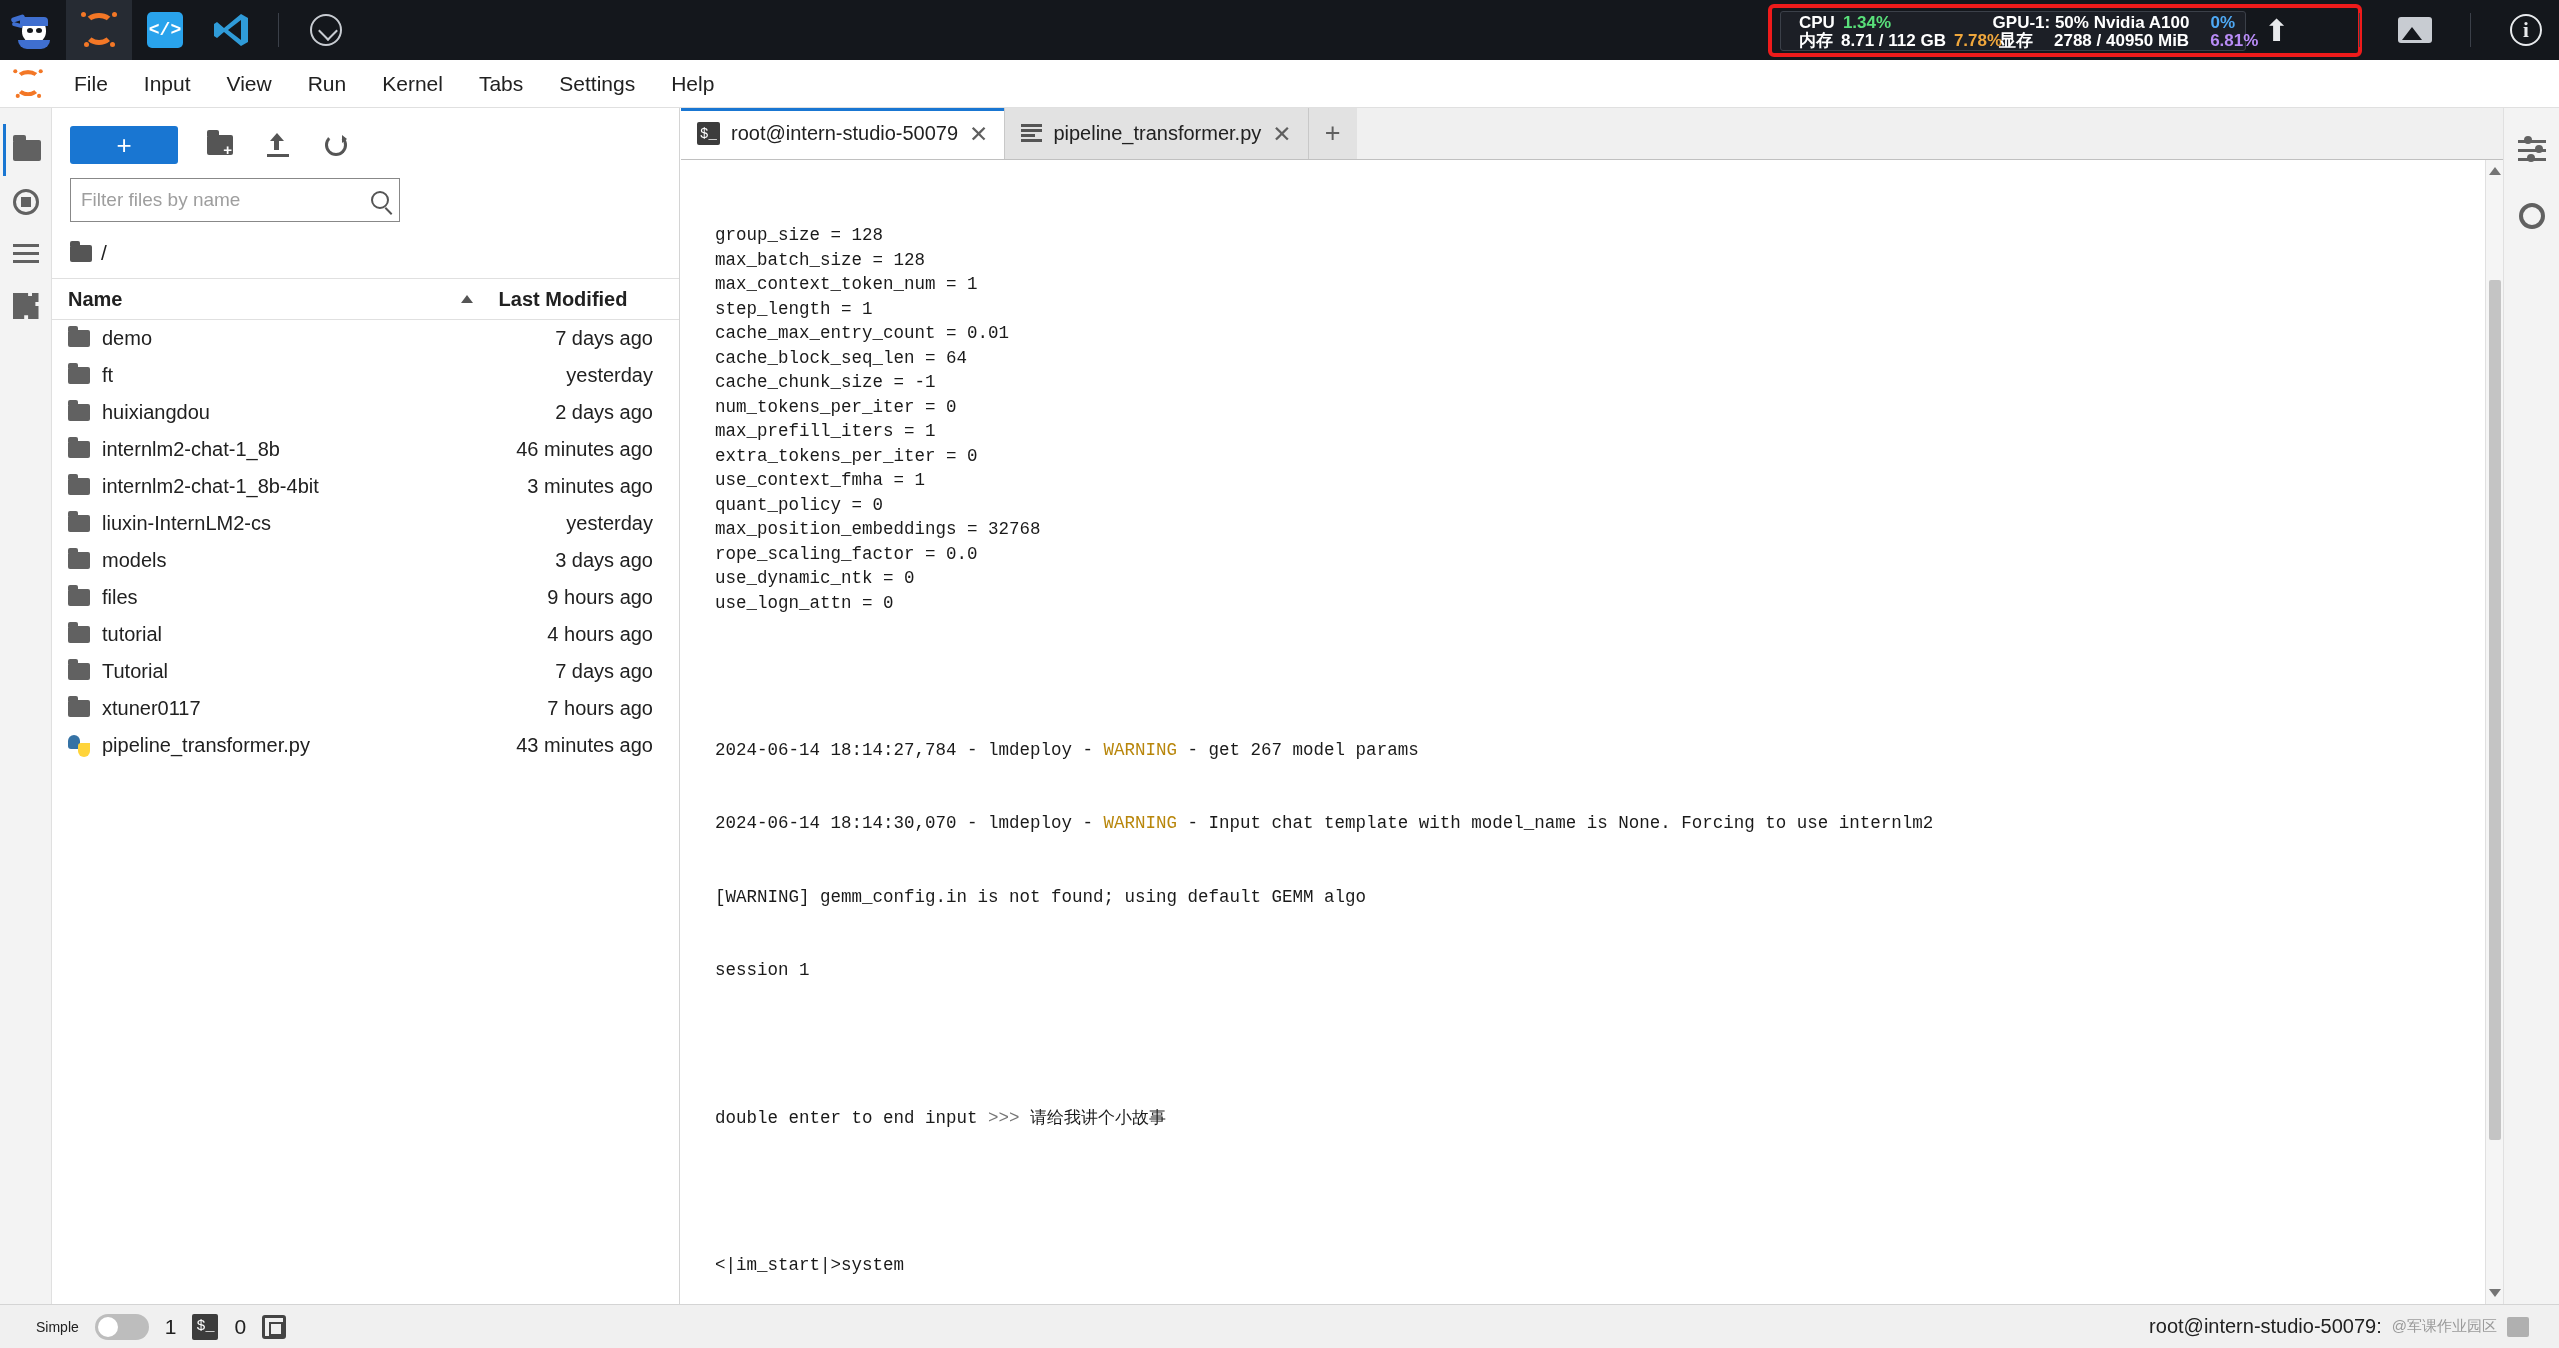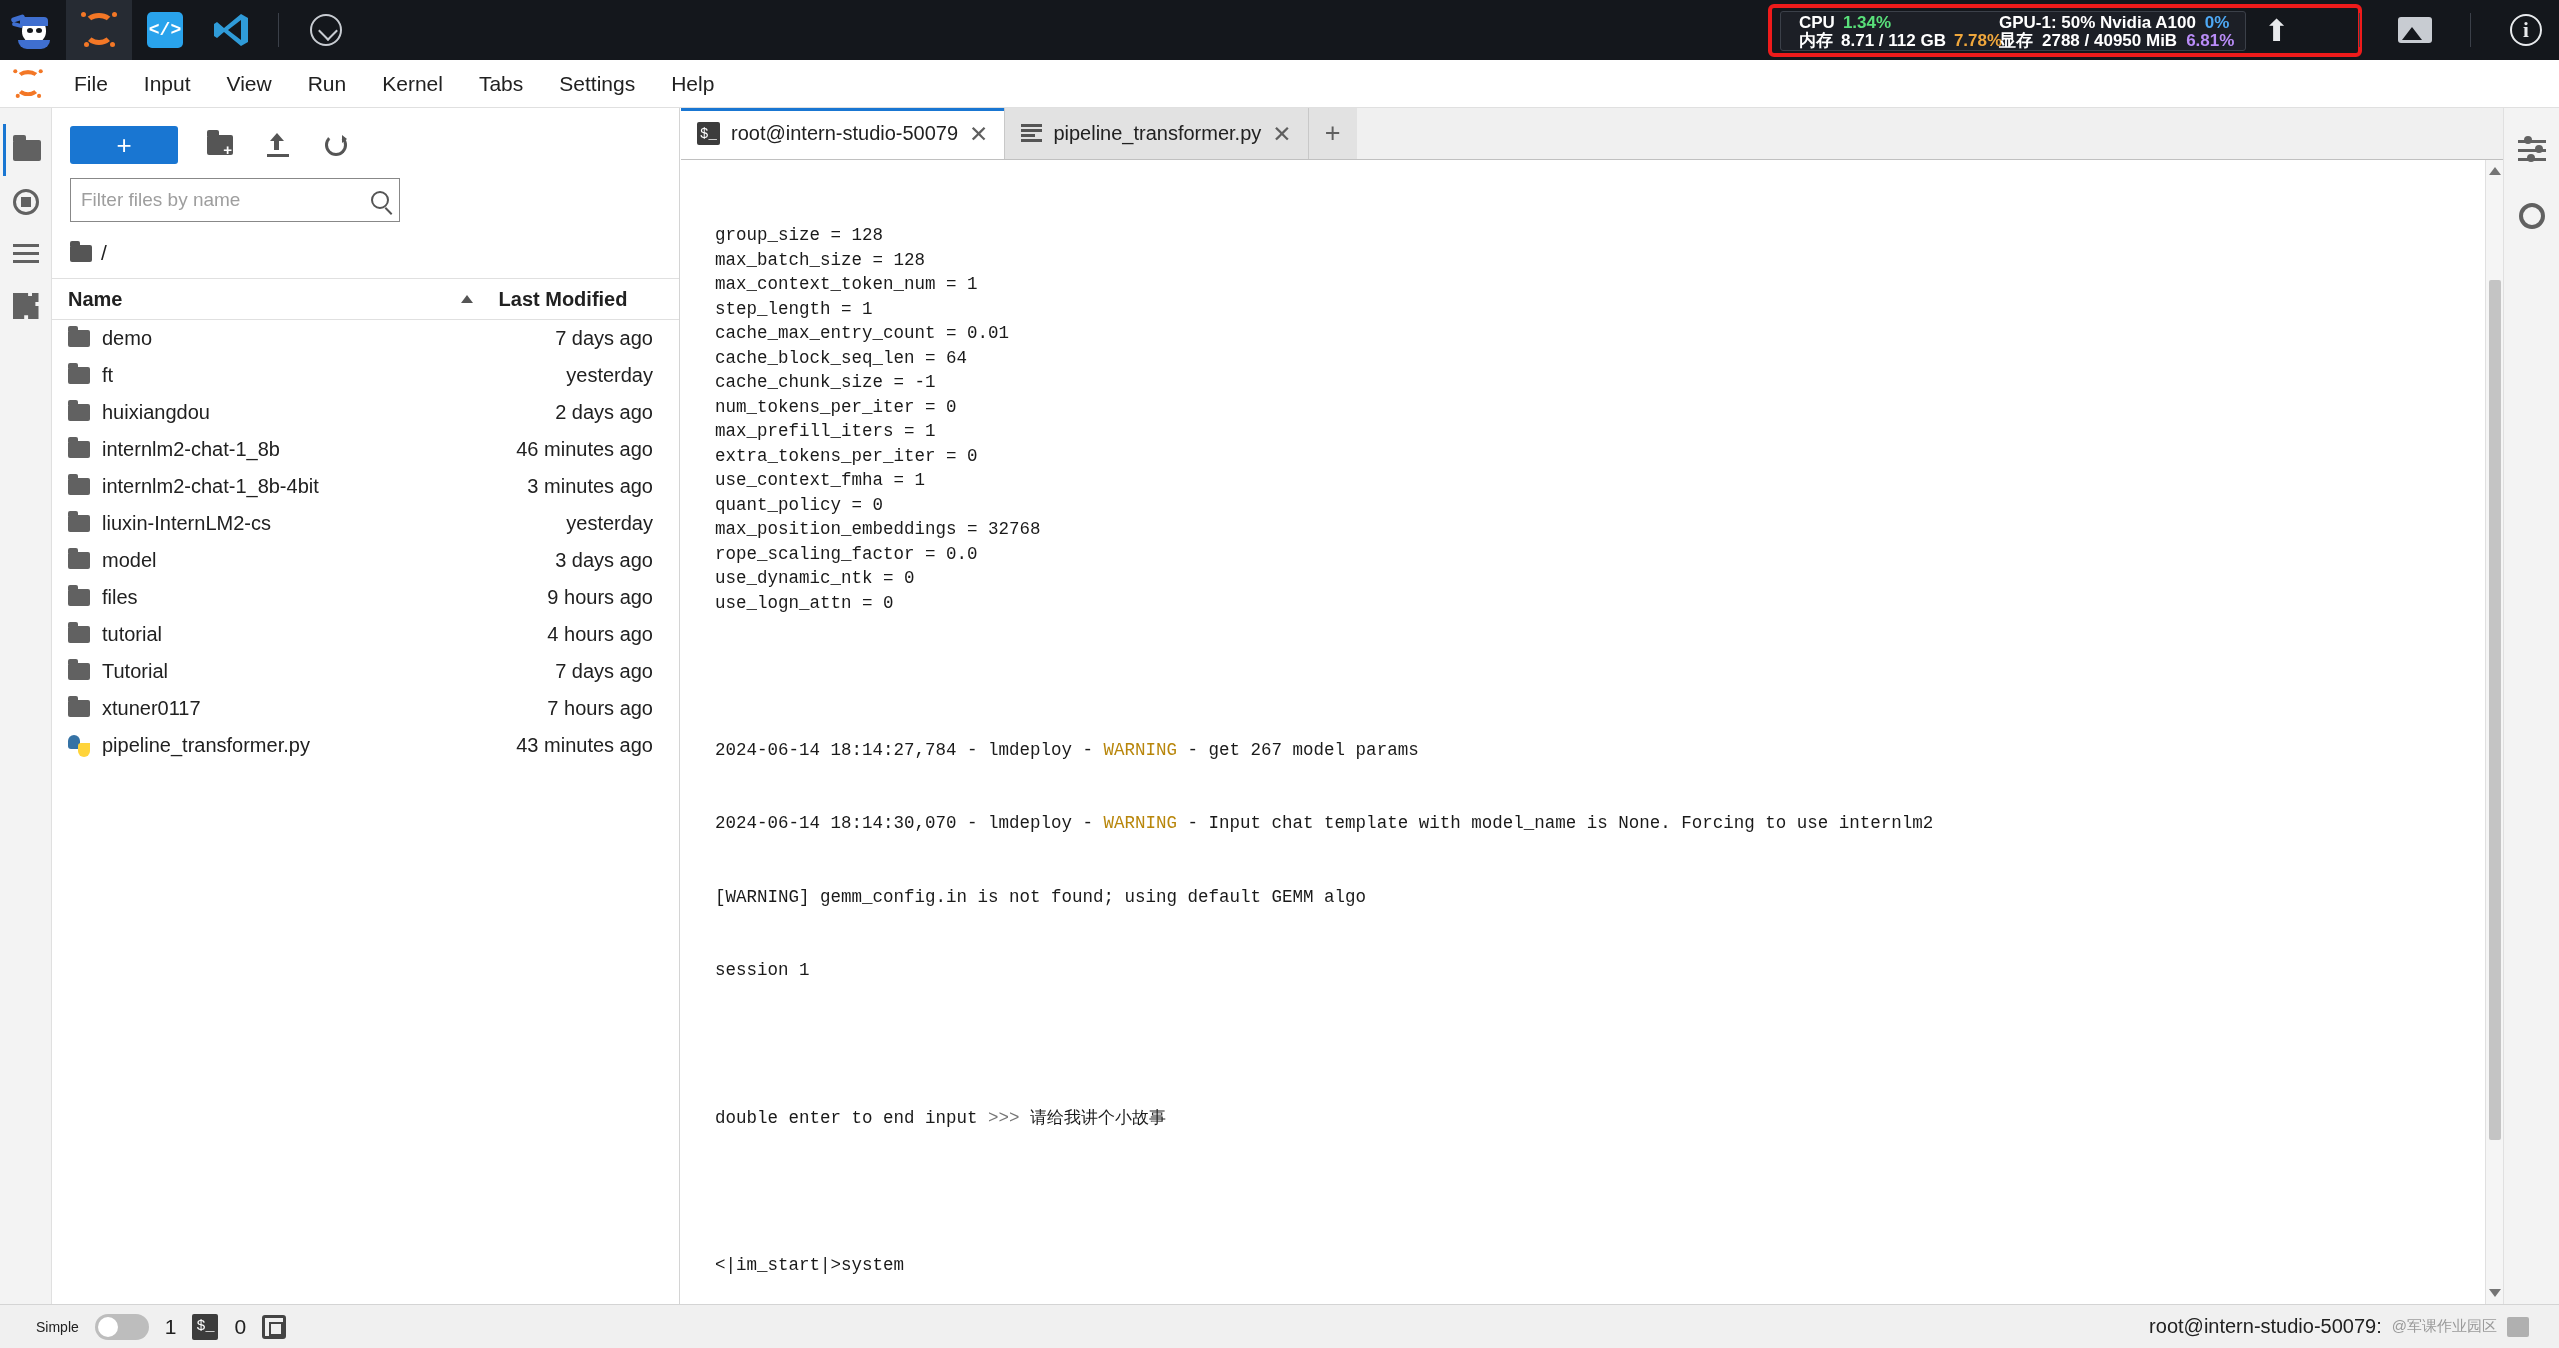"GPU-1: 50% Nvidia A100" .mon-cell-r { gap: 9px -> 21px }
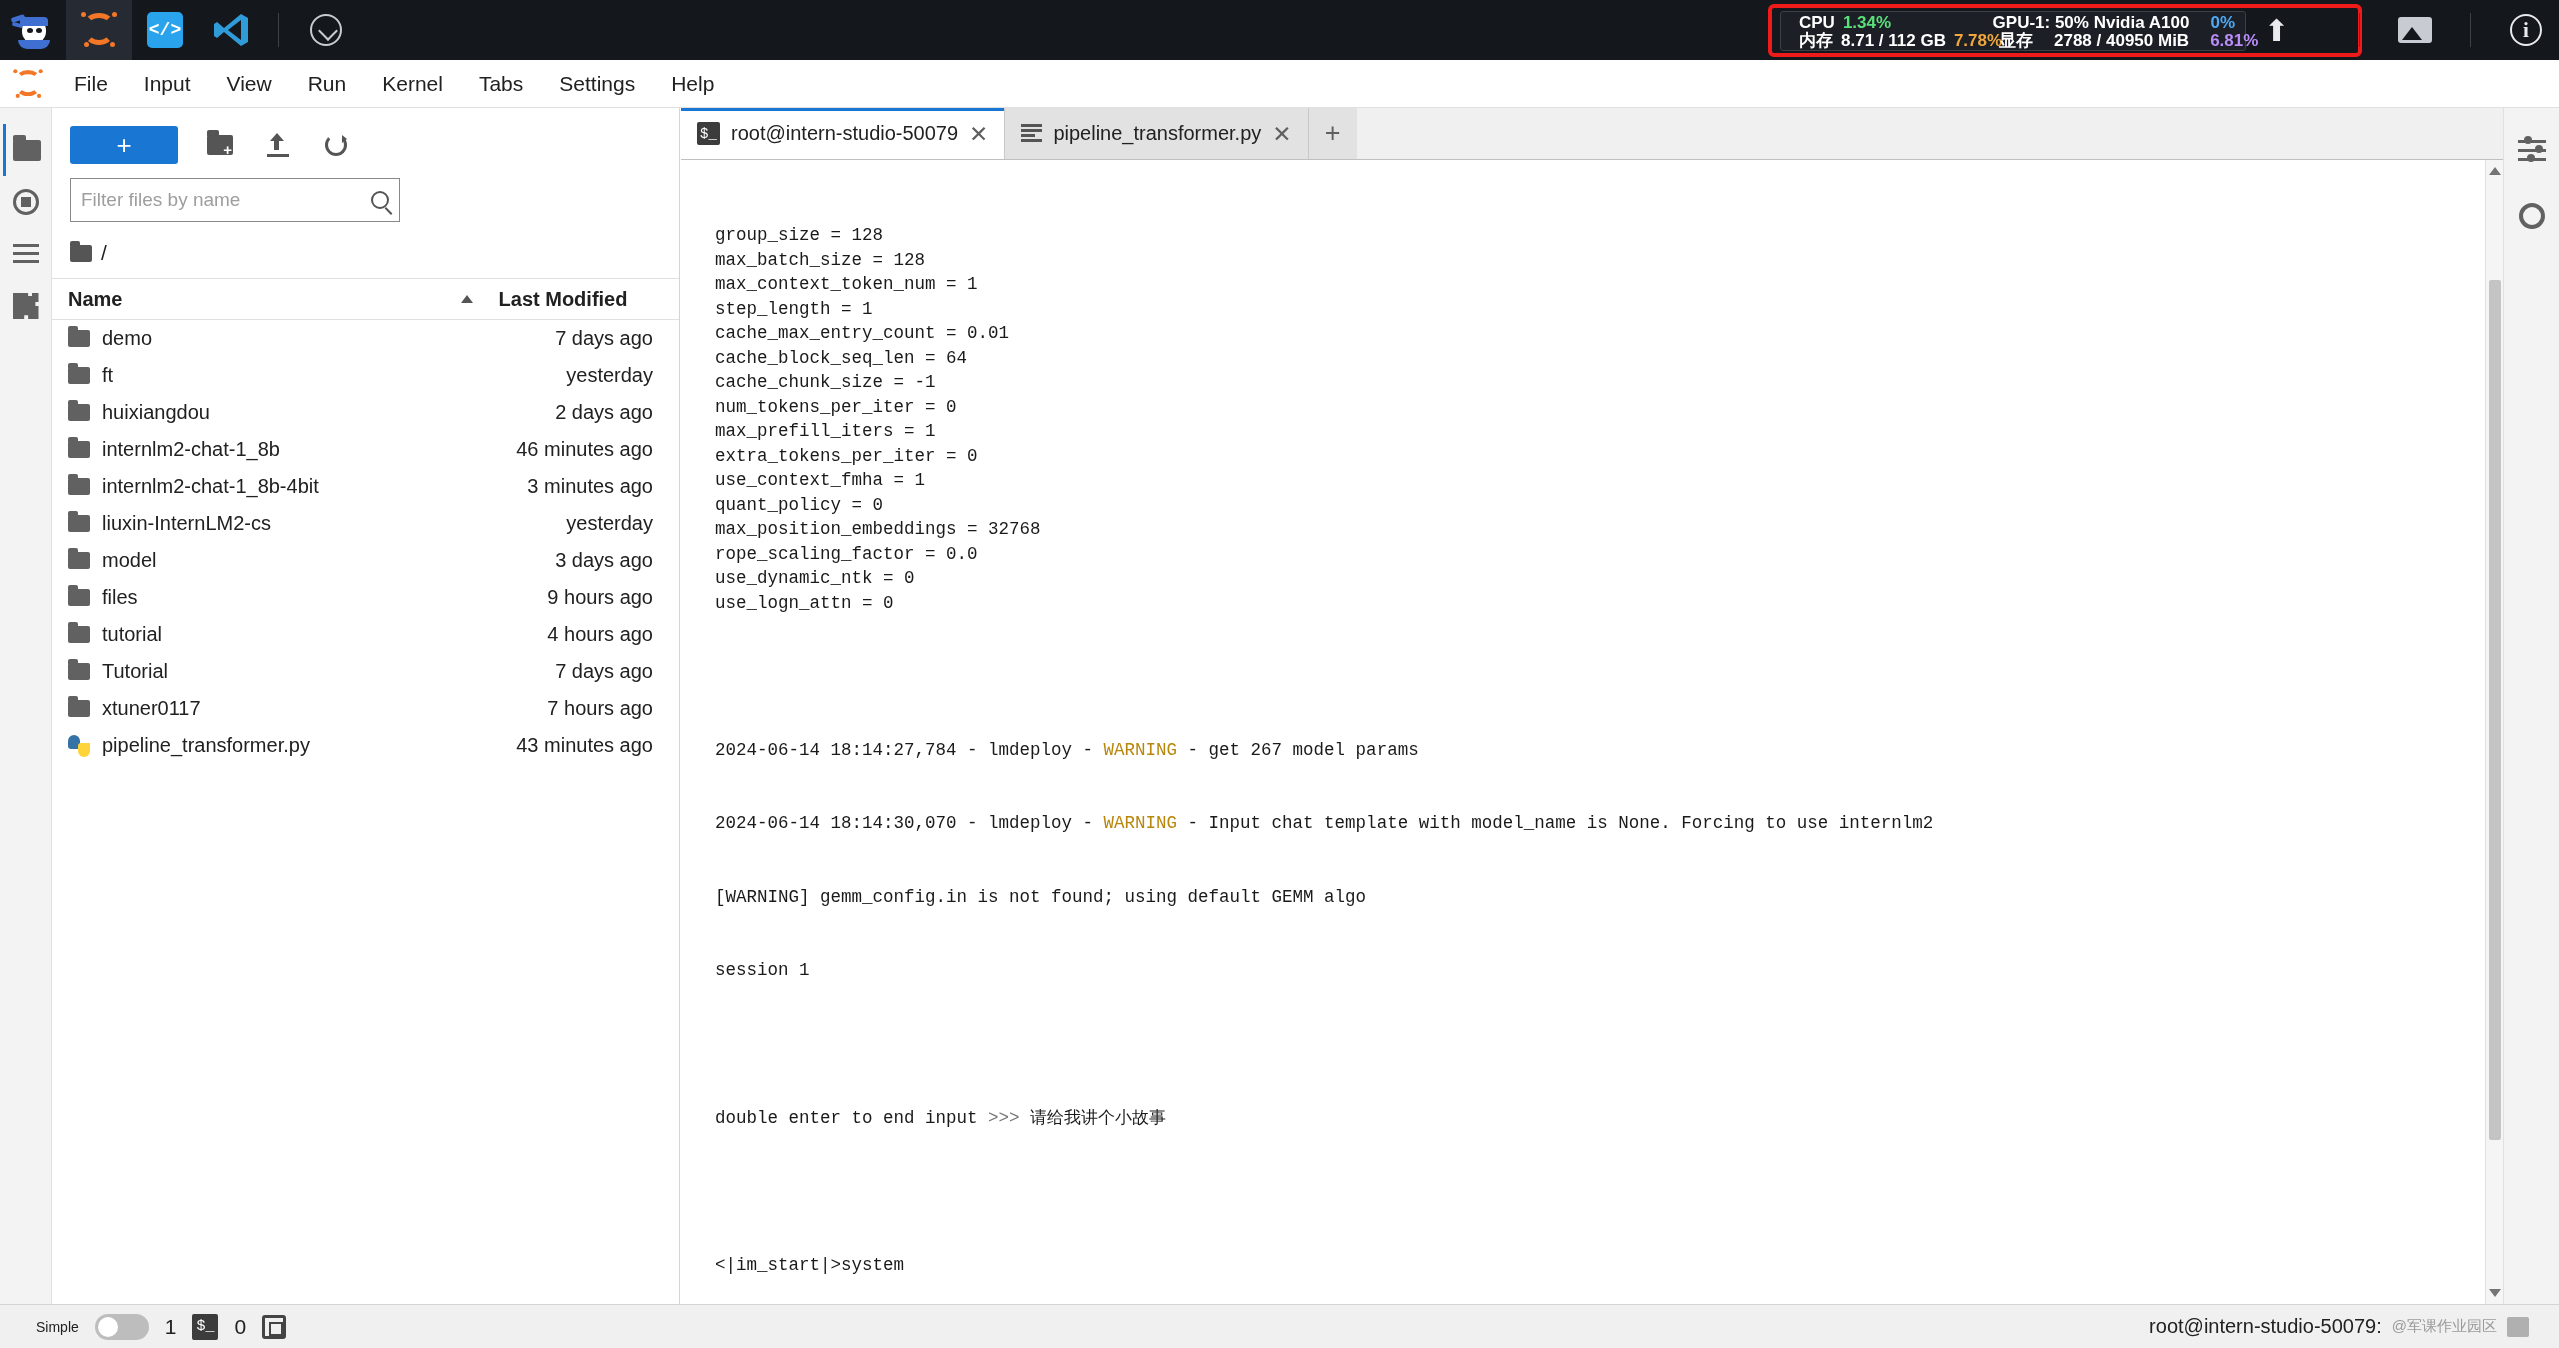"model" span { text: model -> models }
